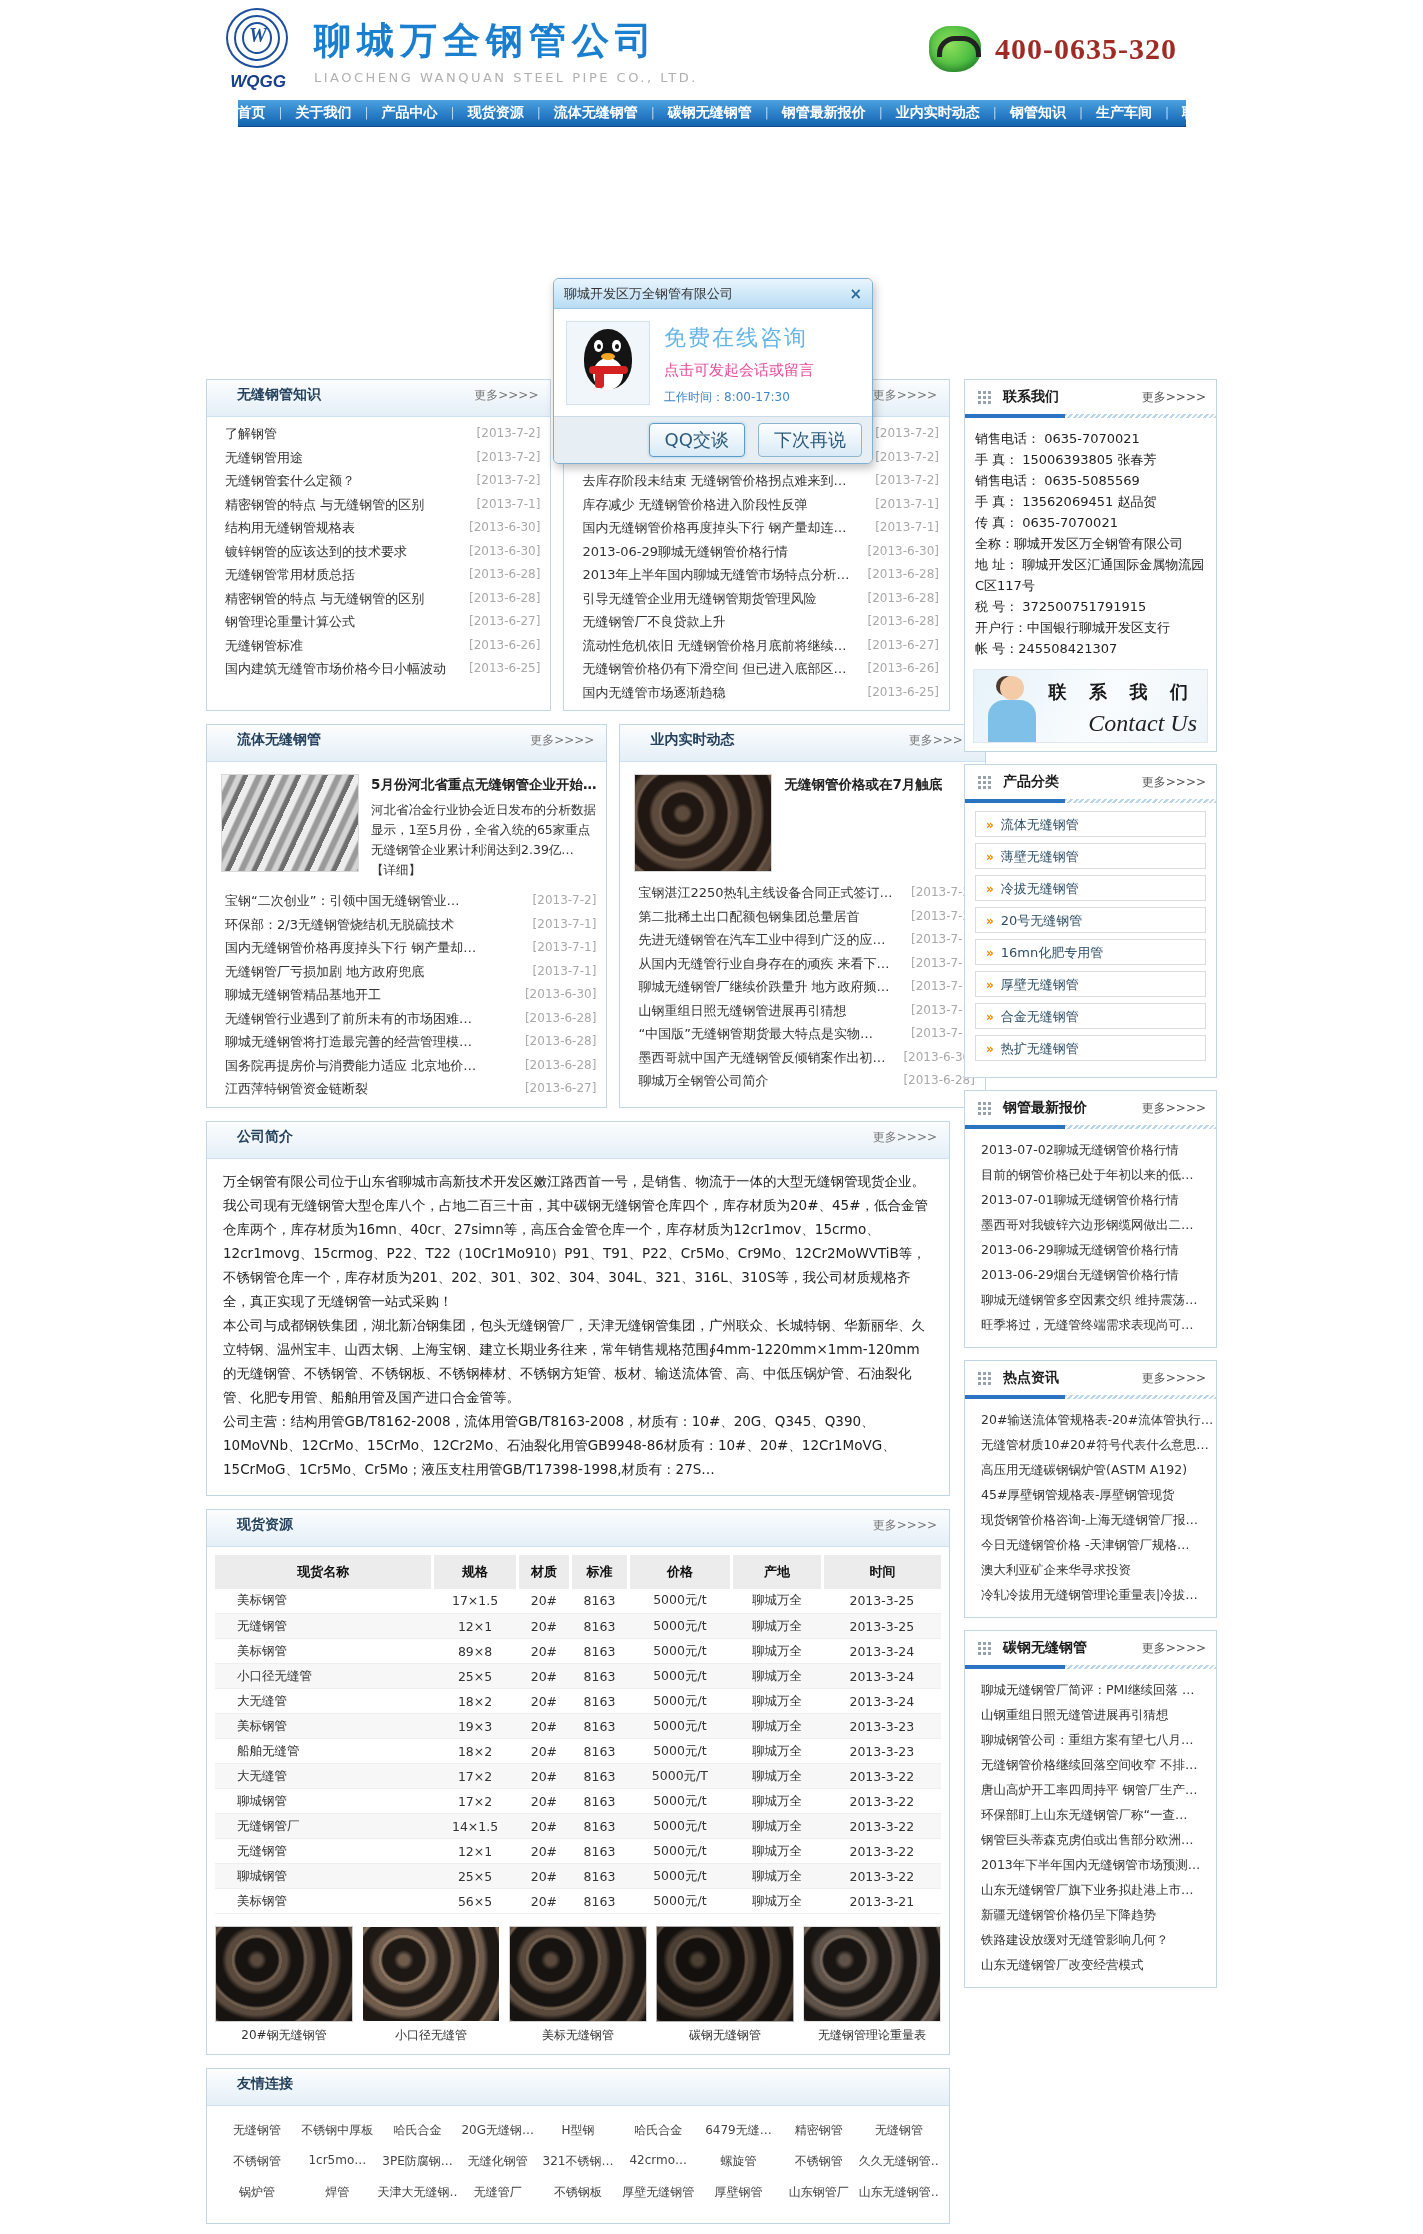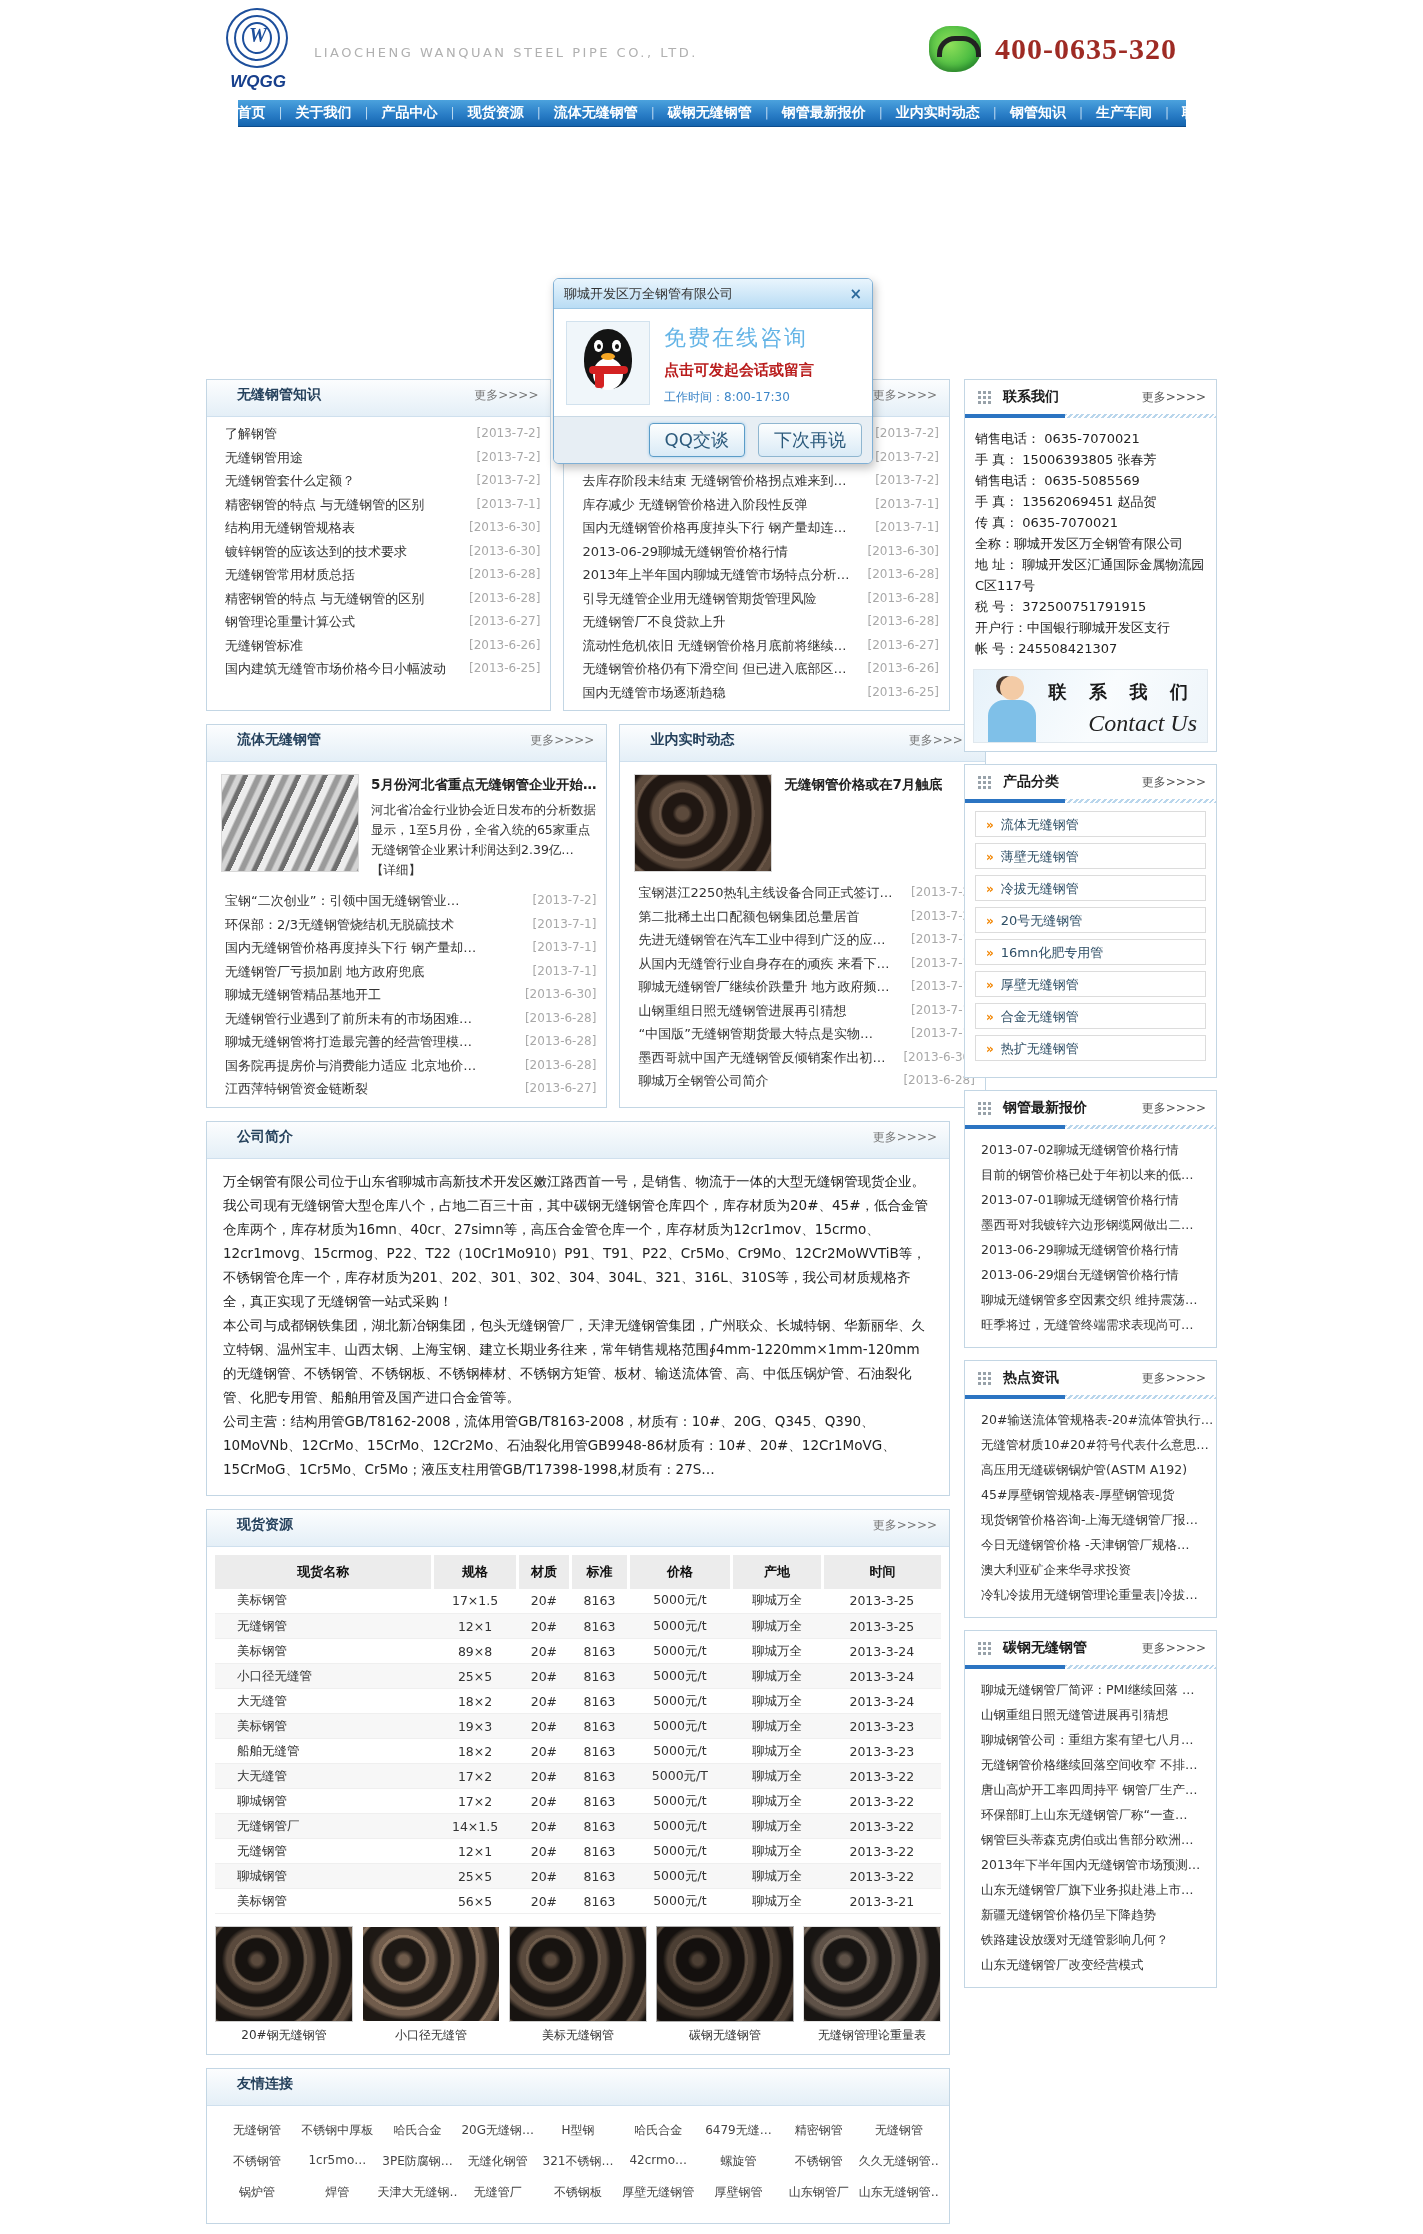"聊城万全钢管公司" div.brand-cn { html: none -> <div>聊城万全钢管公司</div> }
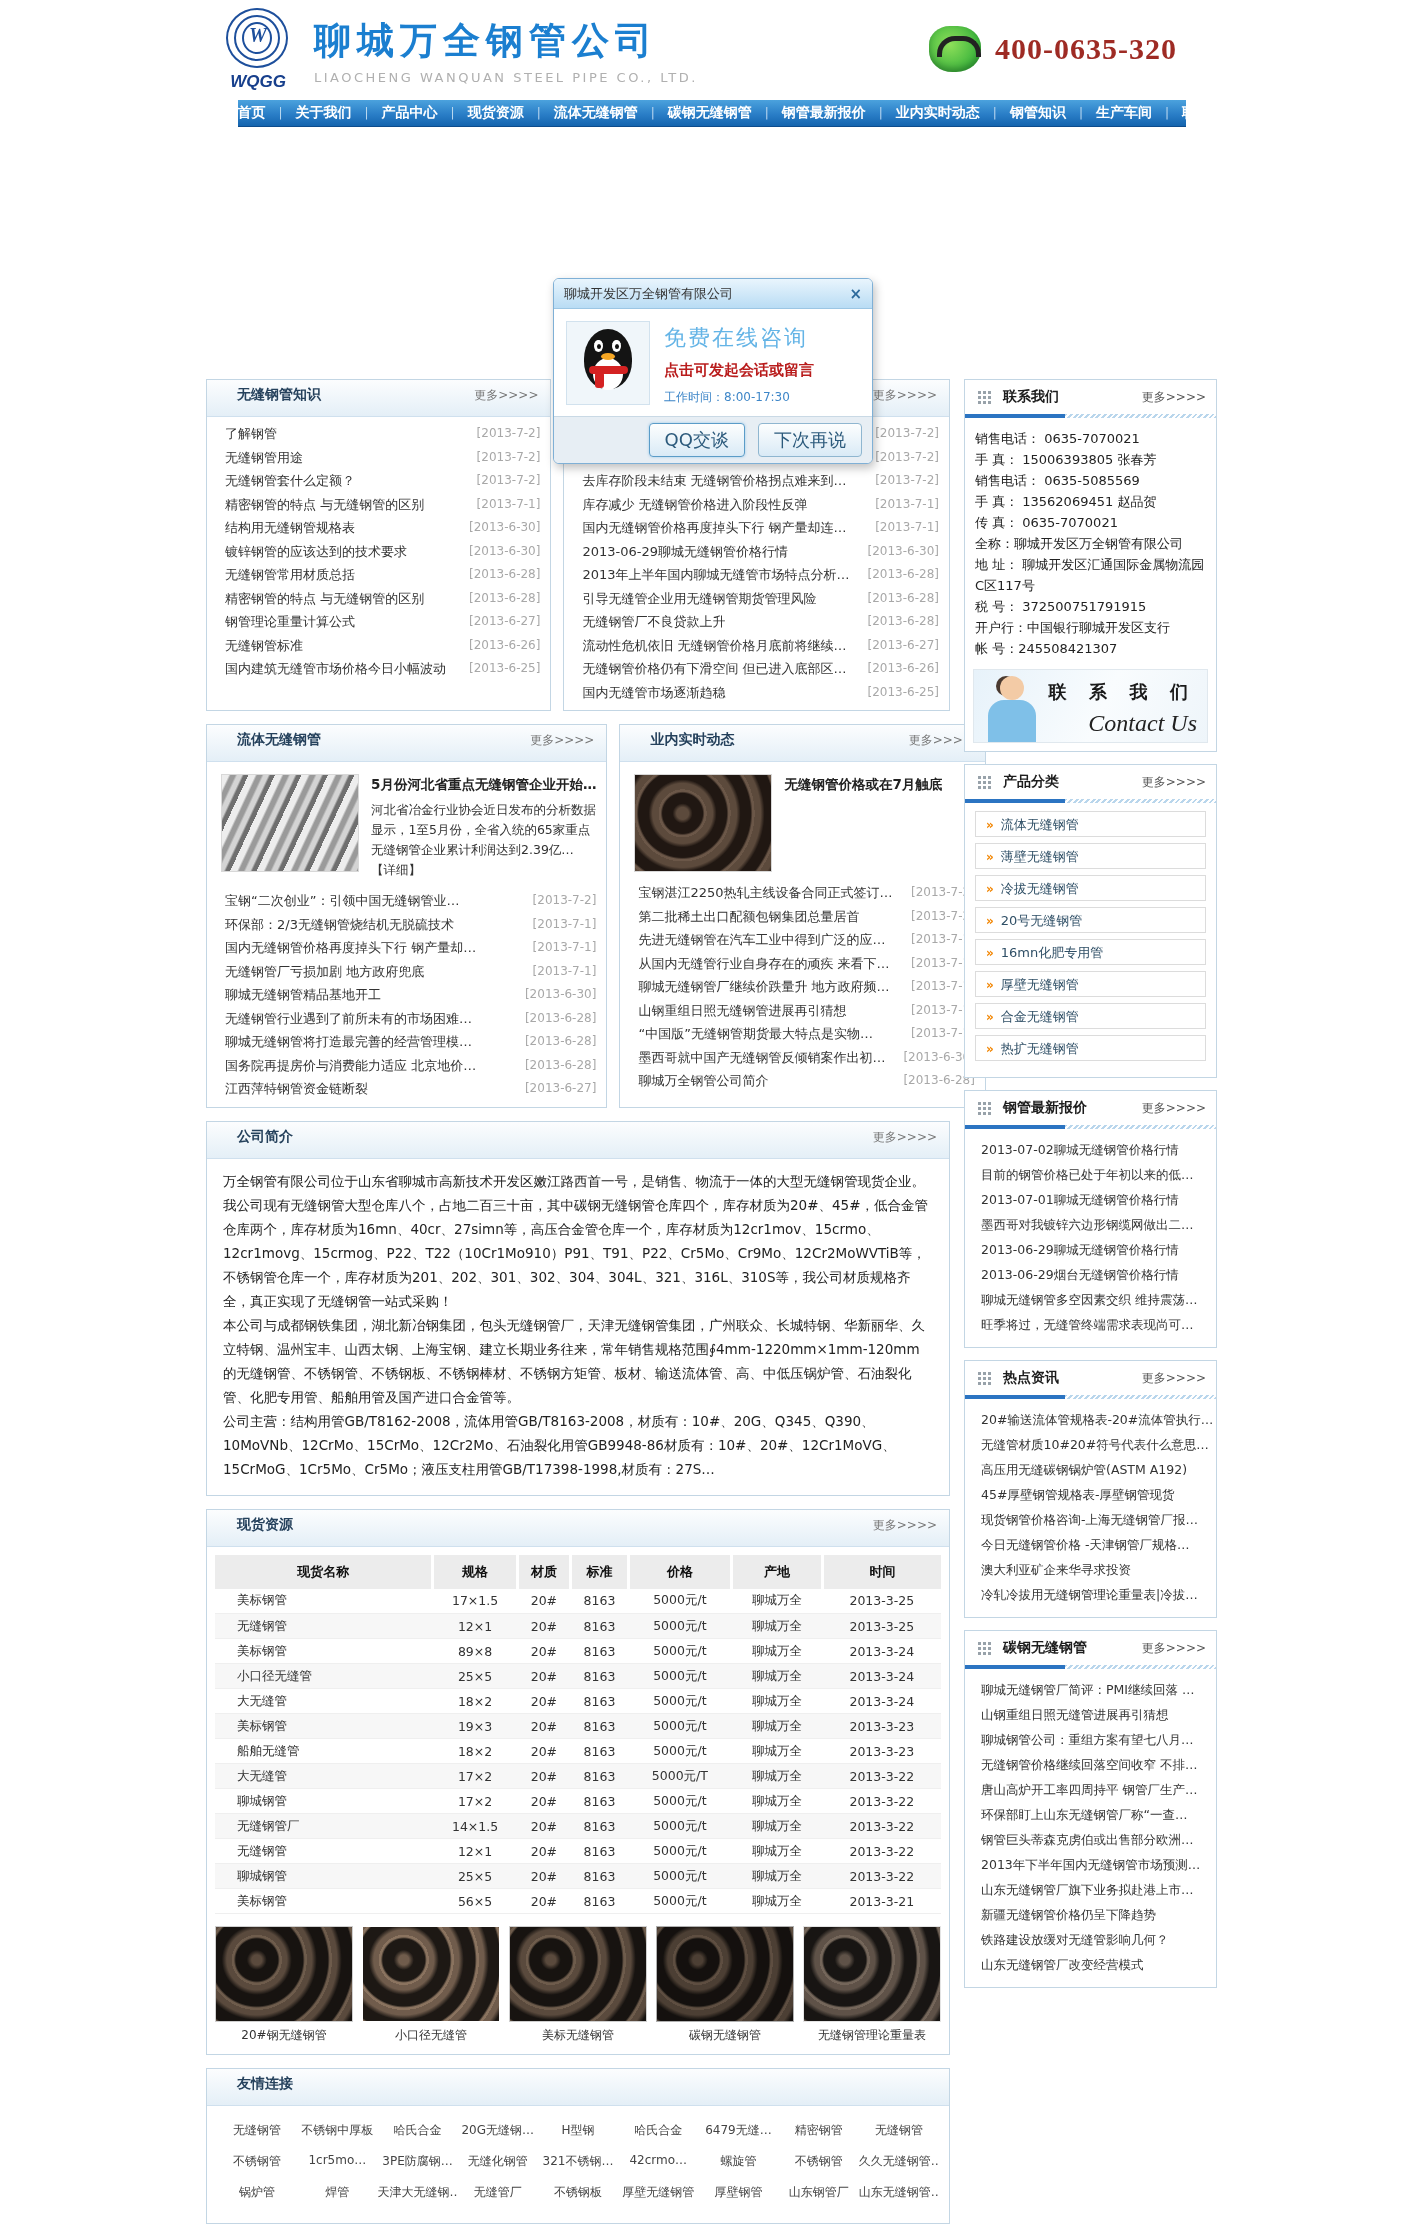"点击可发起会话或留言" .qq-sub { color: #b91c1c -> #ec4899; font-weight: bold -> none }
